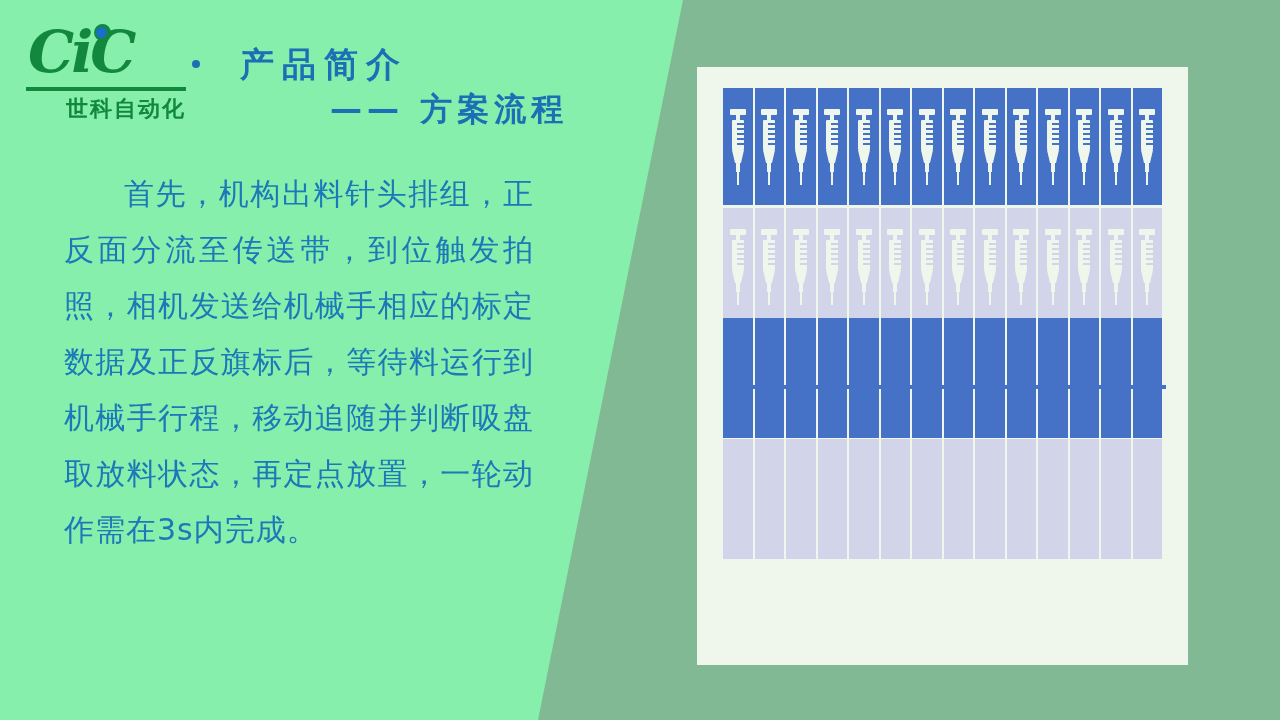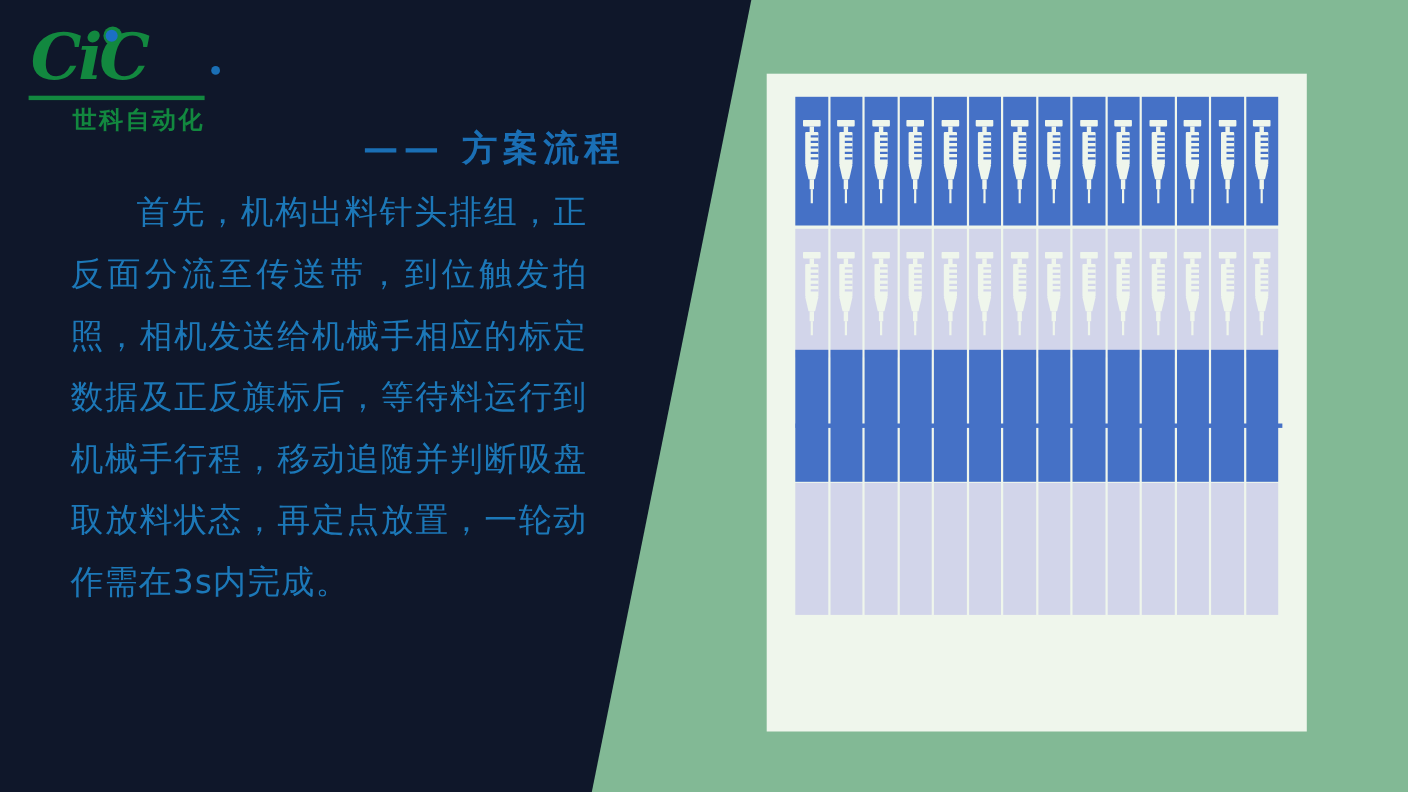"CiC" #slide { background: #0f172a -> #86efac }
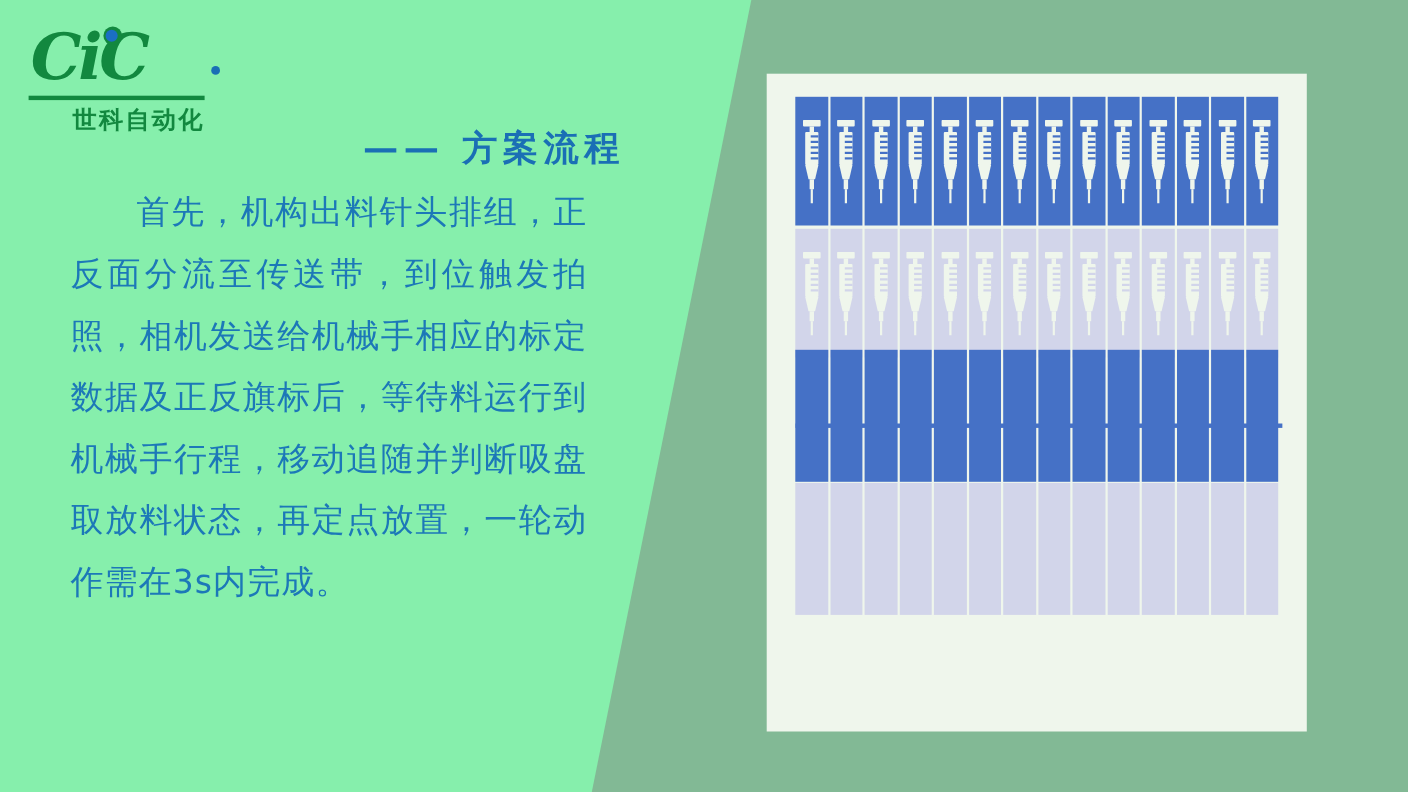"产品简介" div.header-title { html: none -> <div>产品简介</div> }
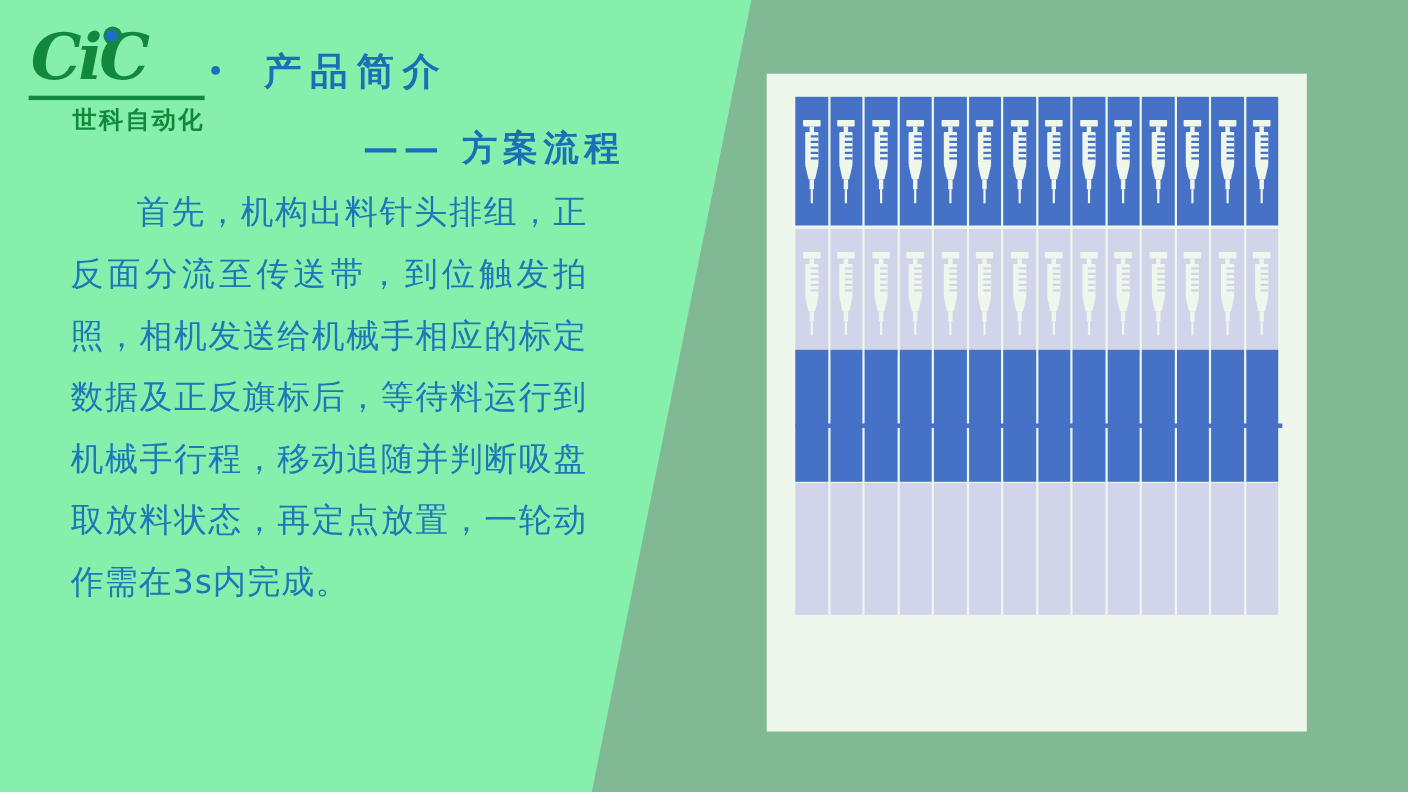"—— 方案流程" .header-subtitle { margin-top: 25px -> none }
